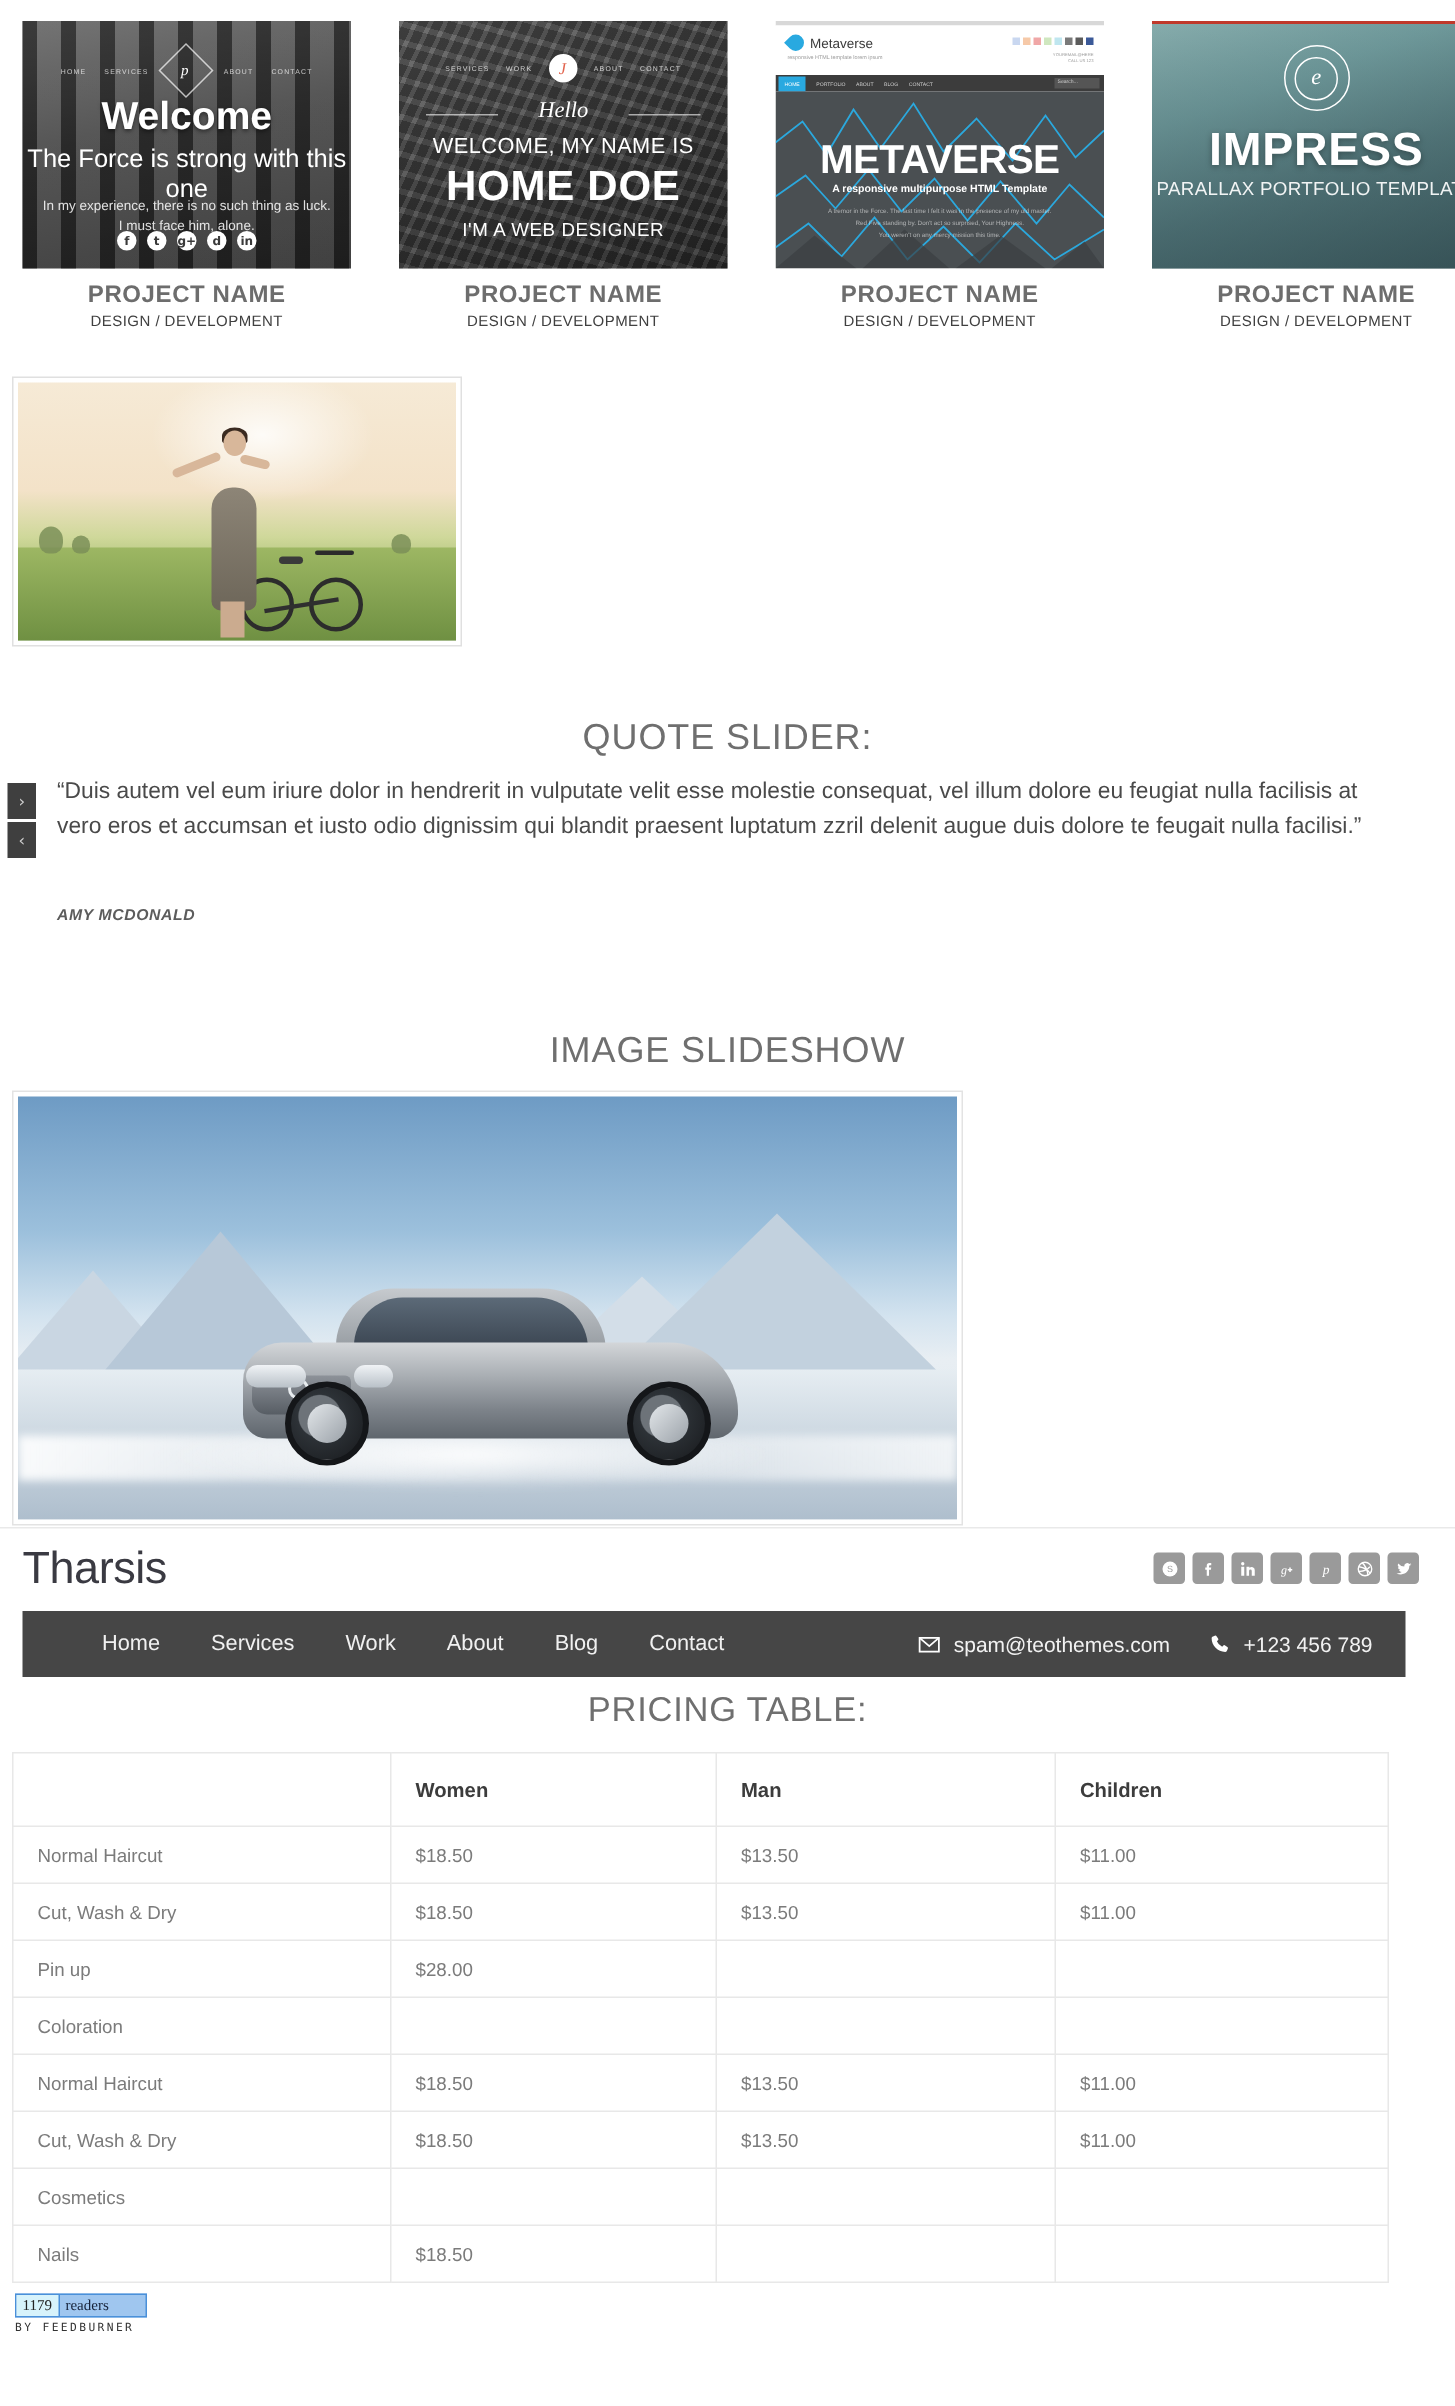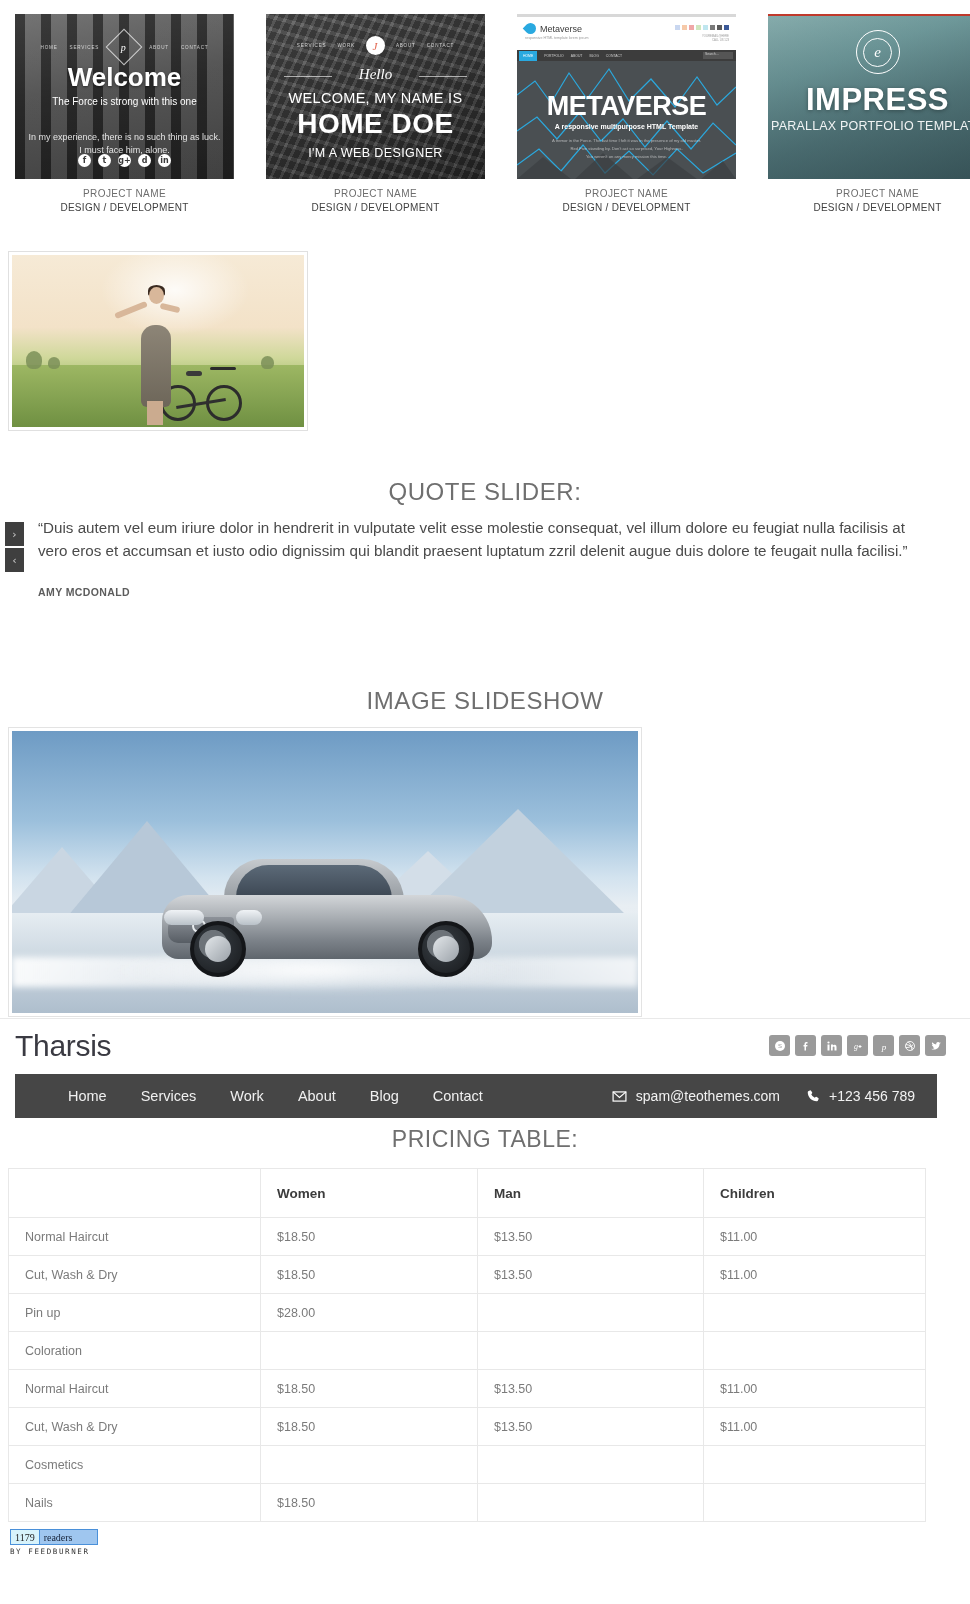"The Force is strong with" .t1 .sub1 { font-size: 10px -> 17px }
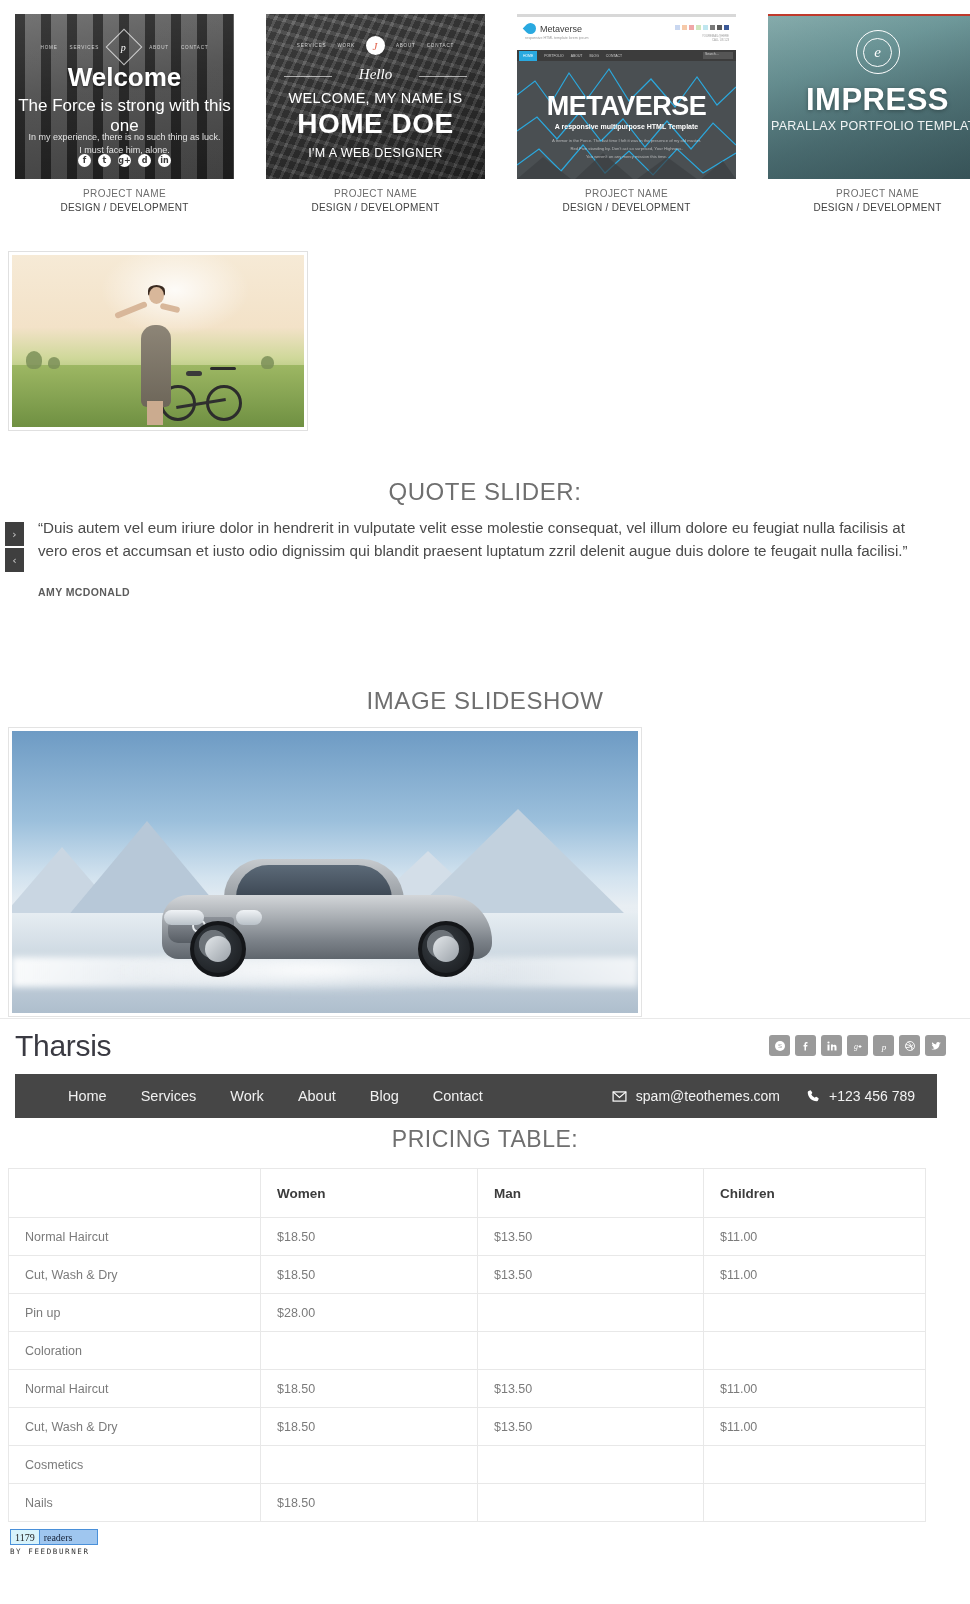"PROJECT NAME" .proj-name { font-size: 10px -> 16px; font-weight: none -> bold }
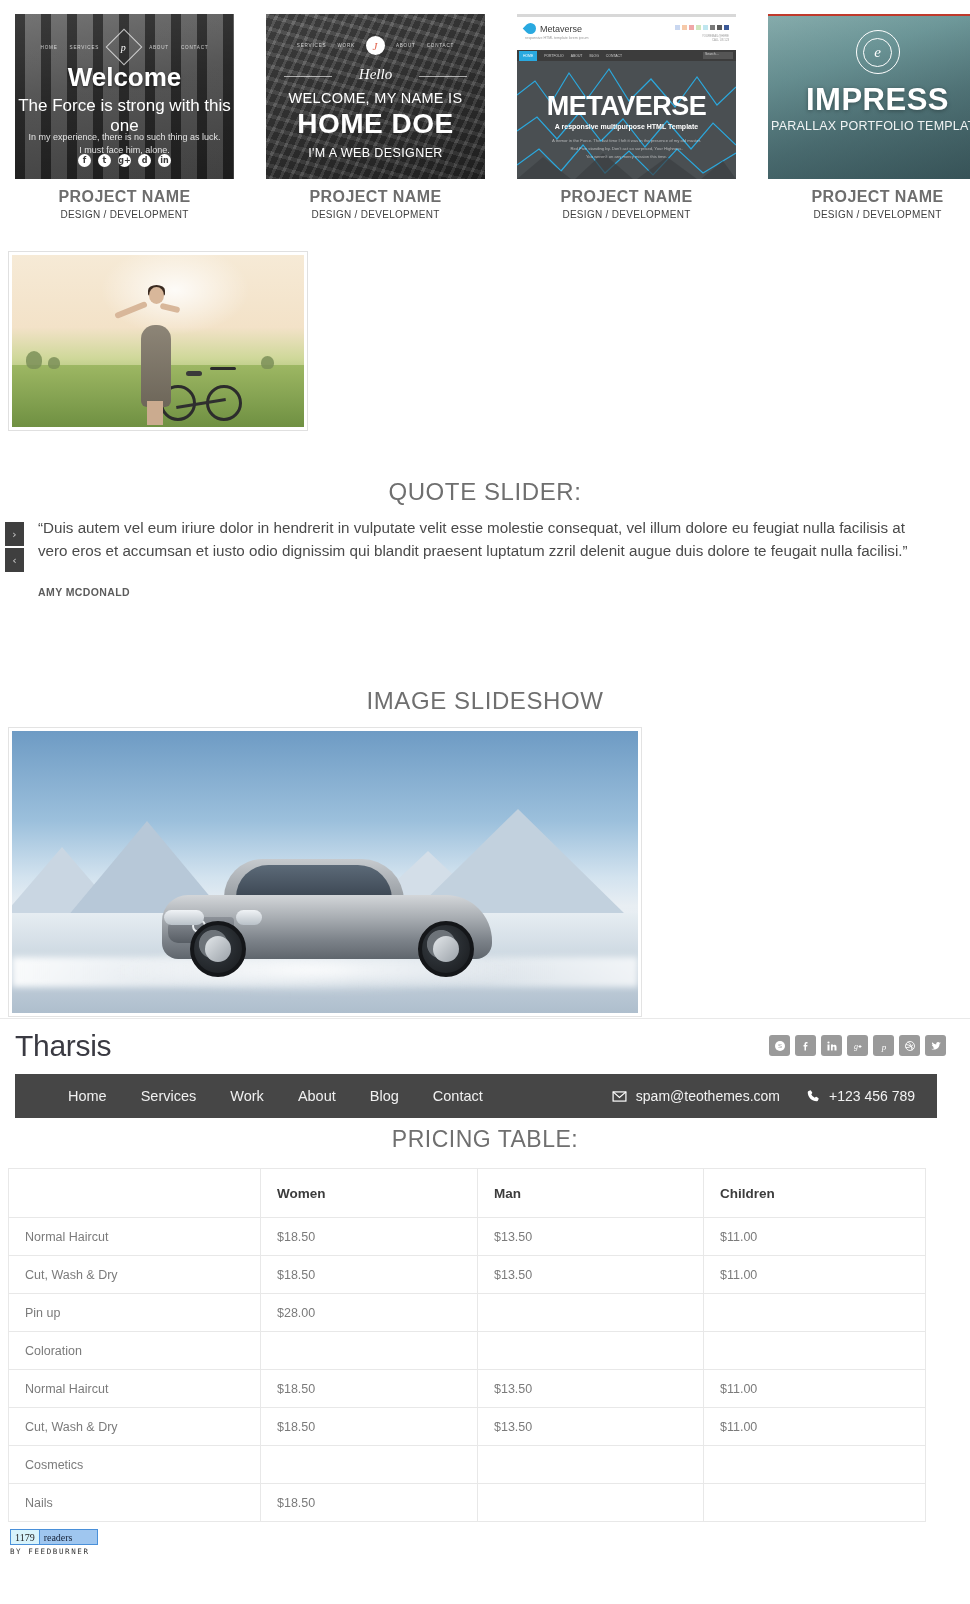"AMY MCDONALD" .quote-author { font-style: none -> italic; top: 586px -> 604px }
